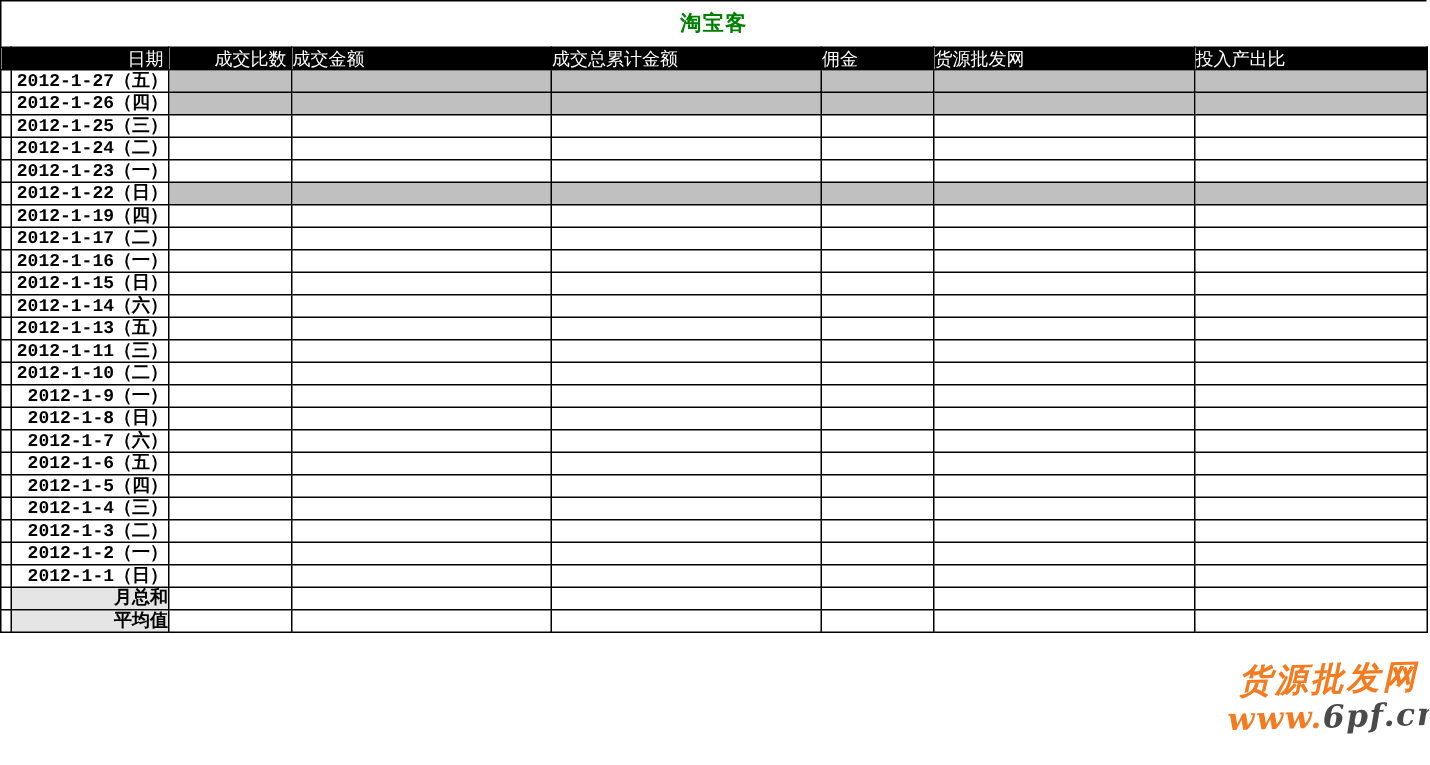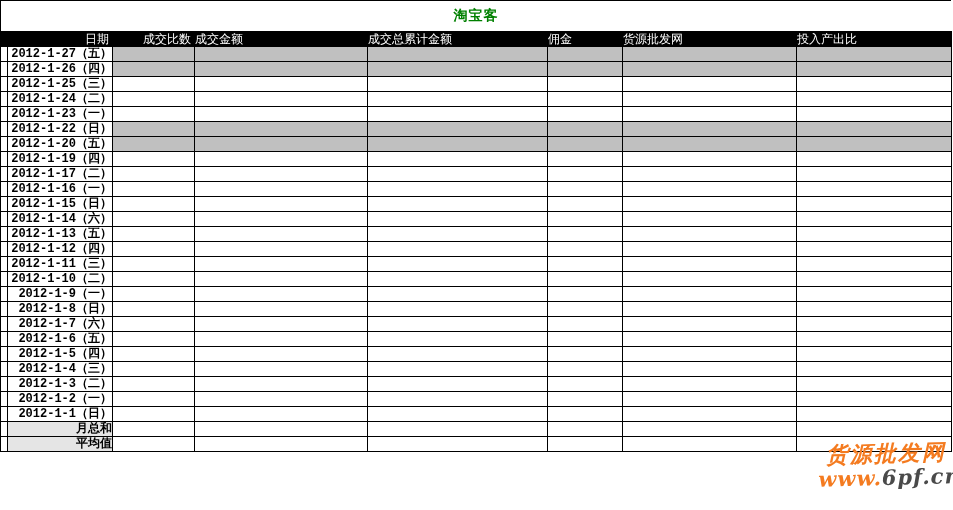"2012-1-20（五）" tr { html: <tr> <td></td> <td>2012-1-20（五）</td> <td></td> <td></td> <td></td> <td></td> <td></td> <td></td> </tr> -> none }
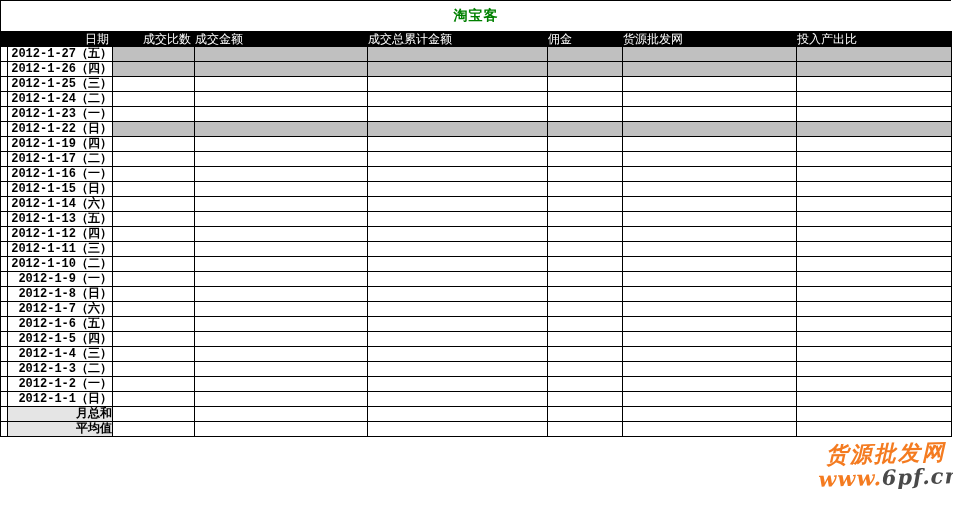"2012-1-12（四）" tr { html: <tr> <td></td> <td>2012-1-12（四）</td> <td></td> <td></td> <td></td> <td></td> <td></td> <td></td> </tr> -> none }
